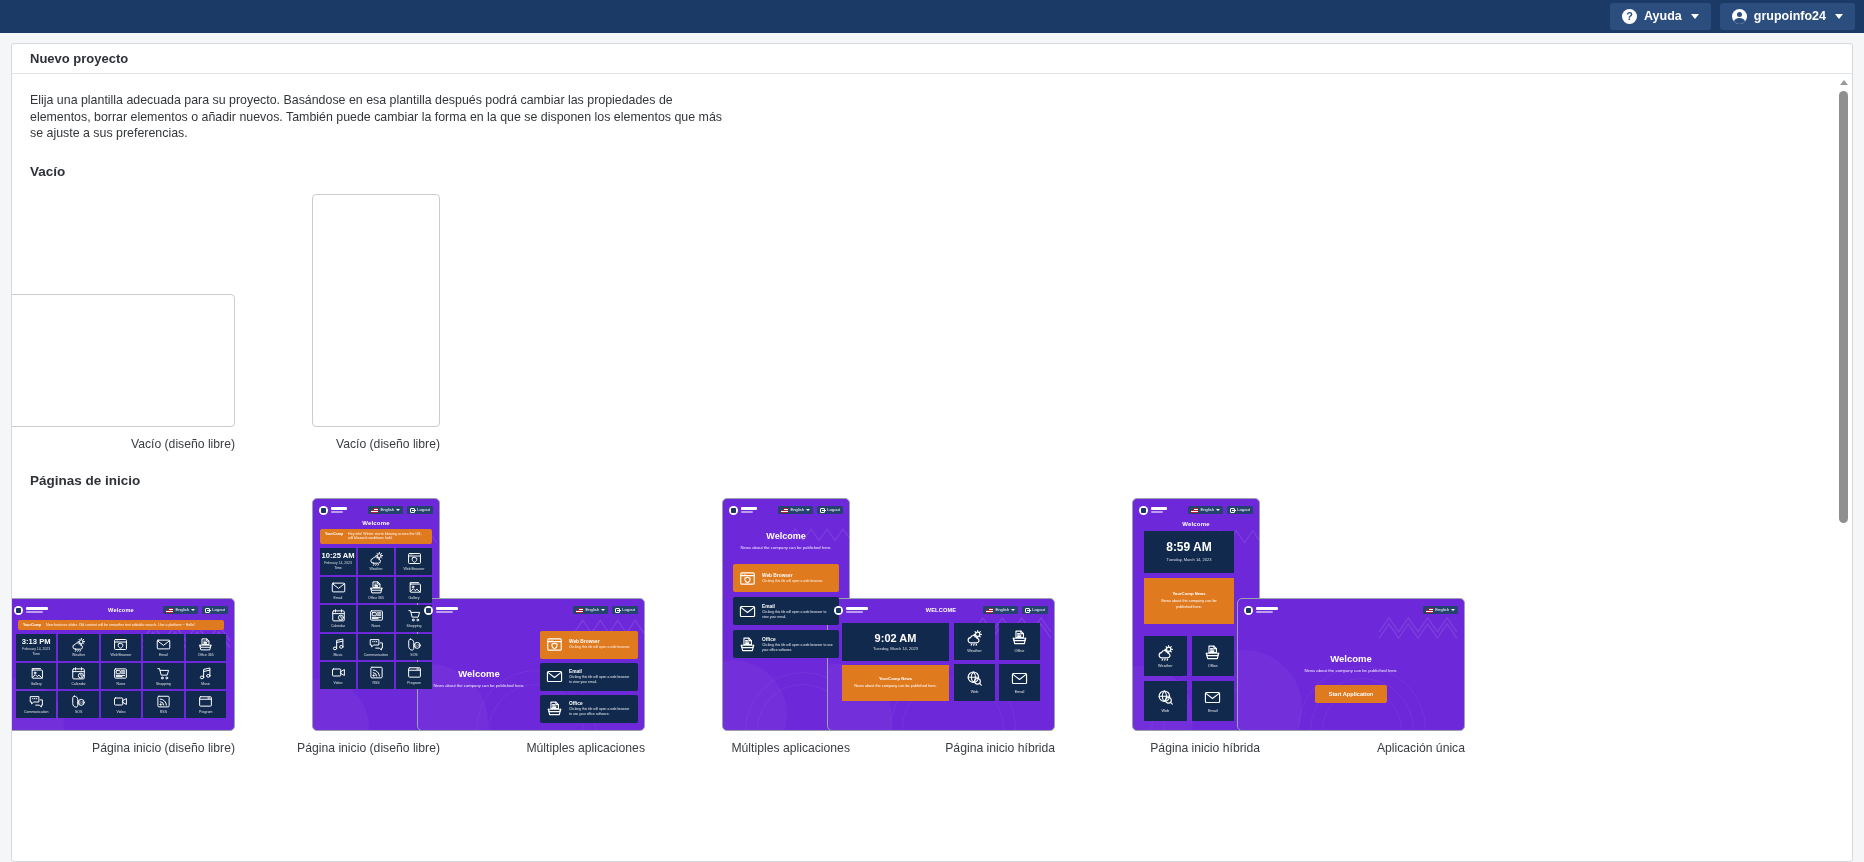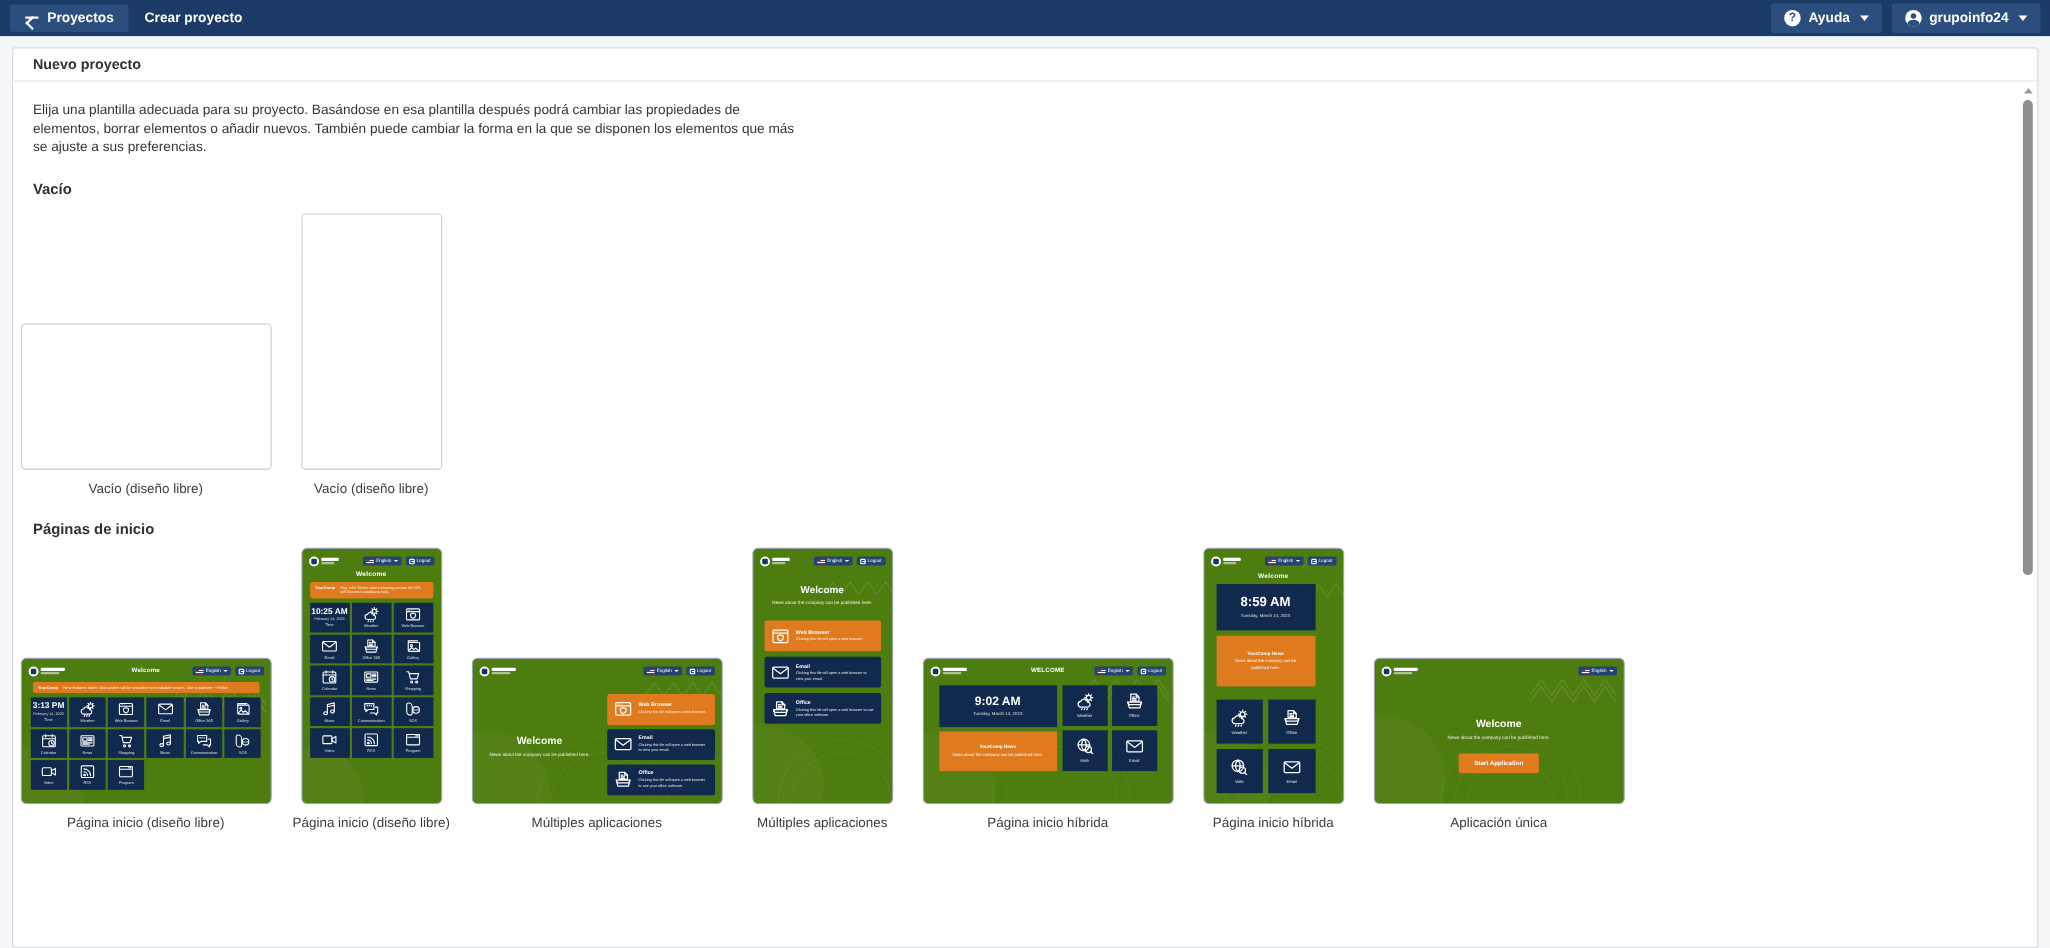"Proyectos" div.left { html: <div> <div> <span></span> <span>Proyectos</span> </div> <div> <span>Crear proyecto</span> </div> </div> -> none }
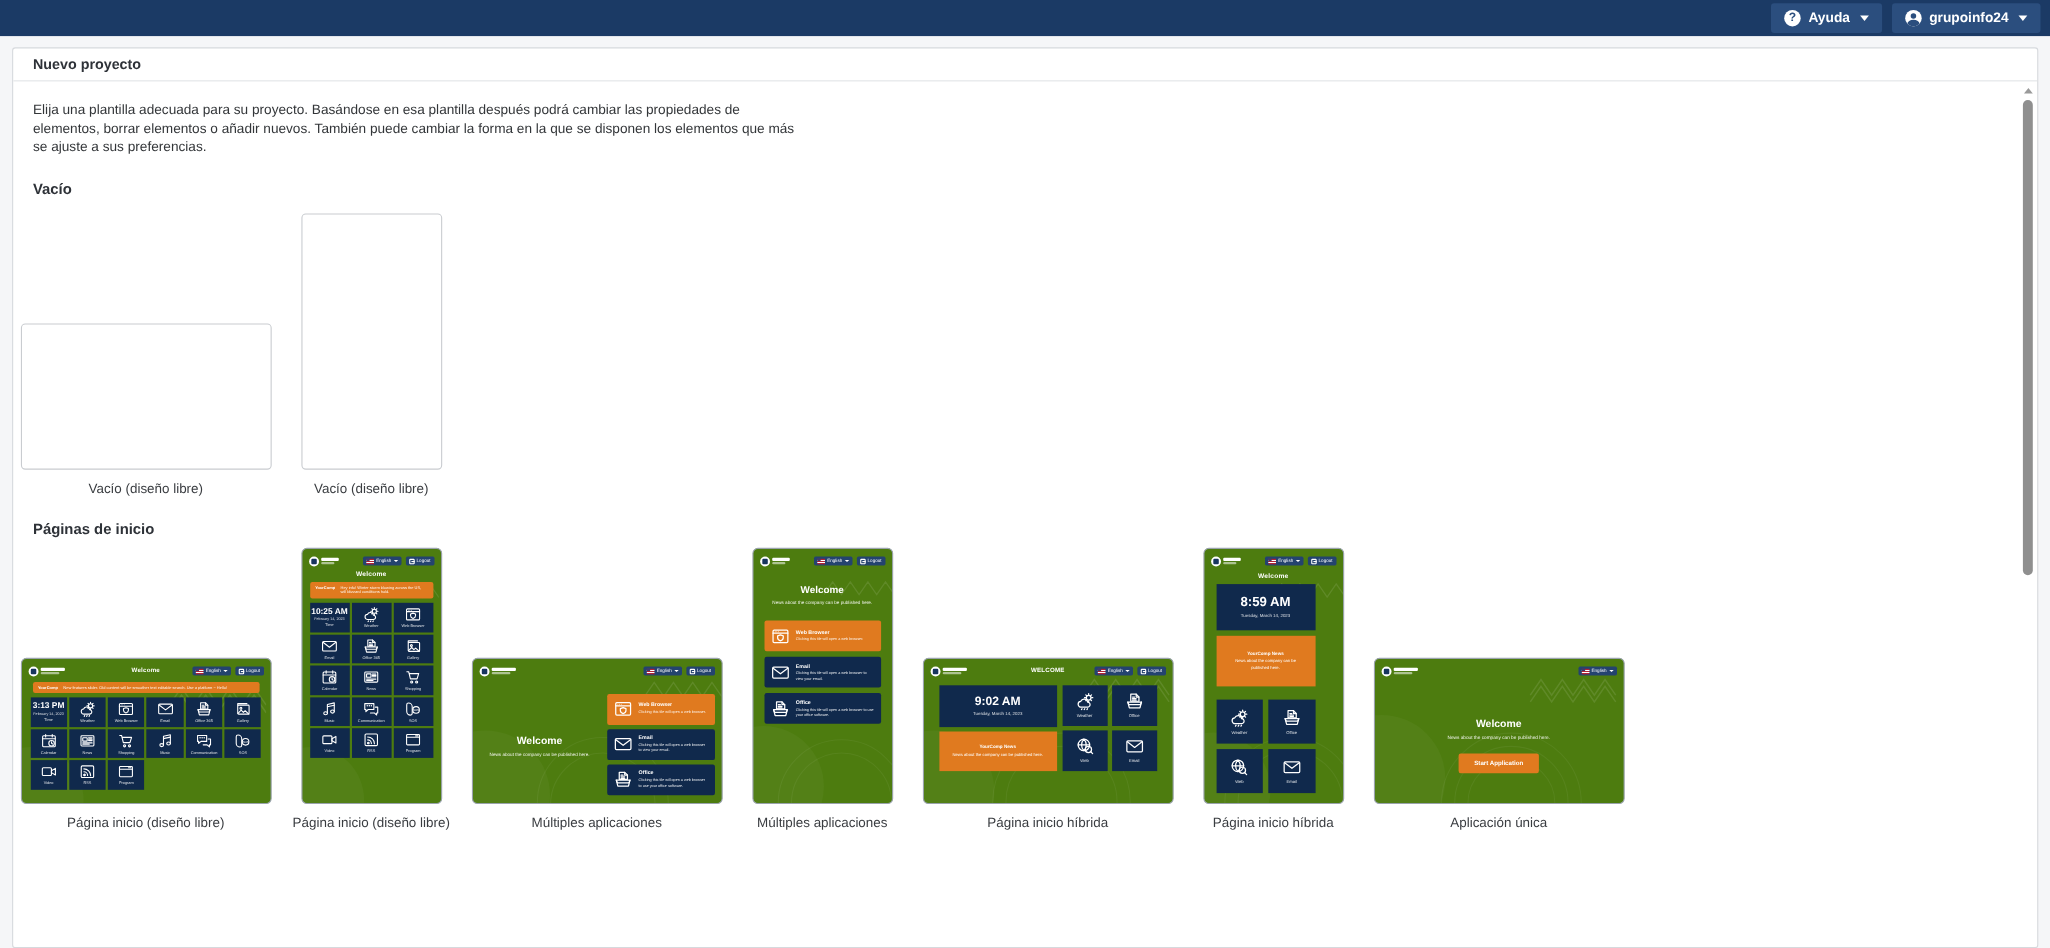"Vacío (diseño libre)" .tpl-cell { align-items: center -> flex-end }
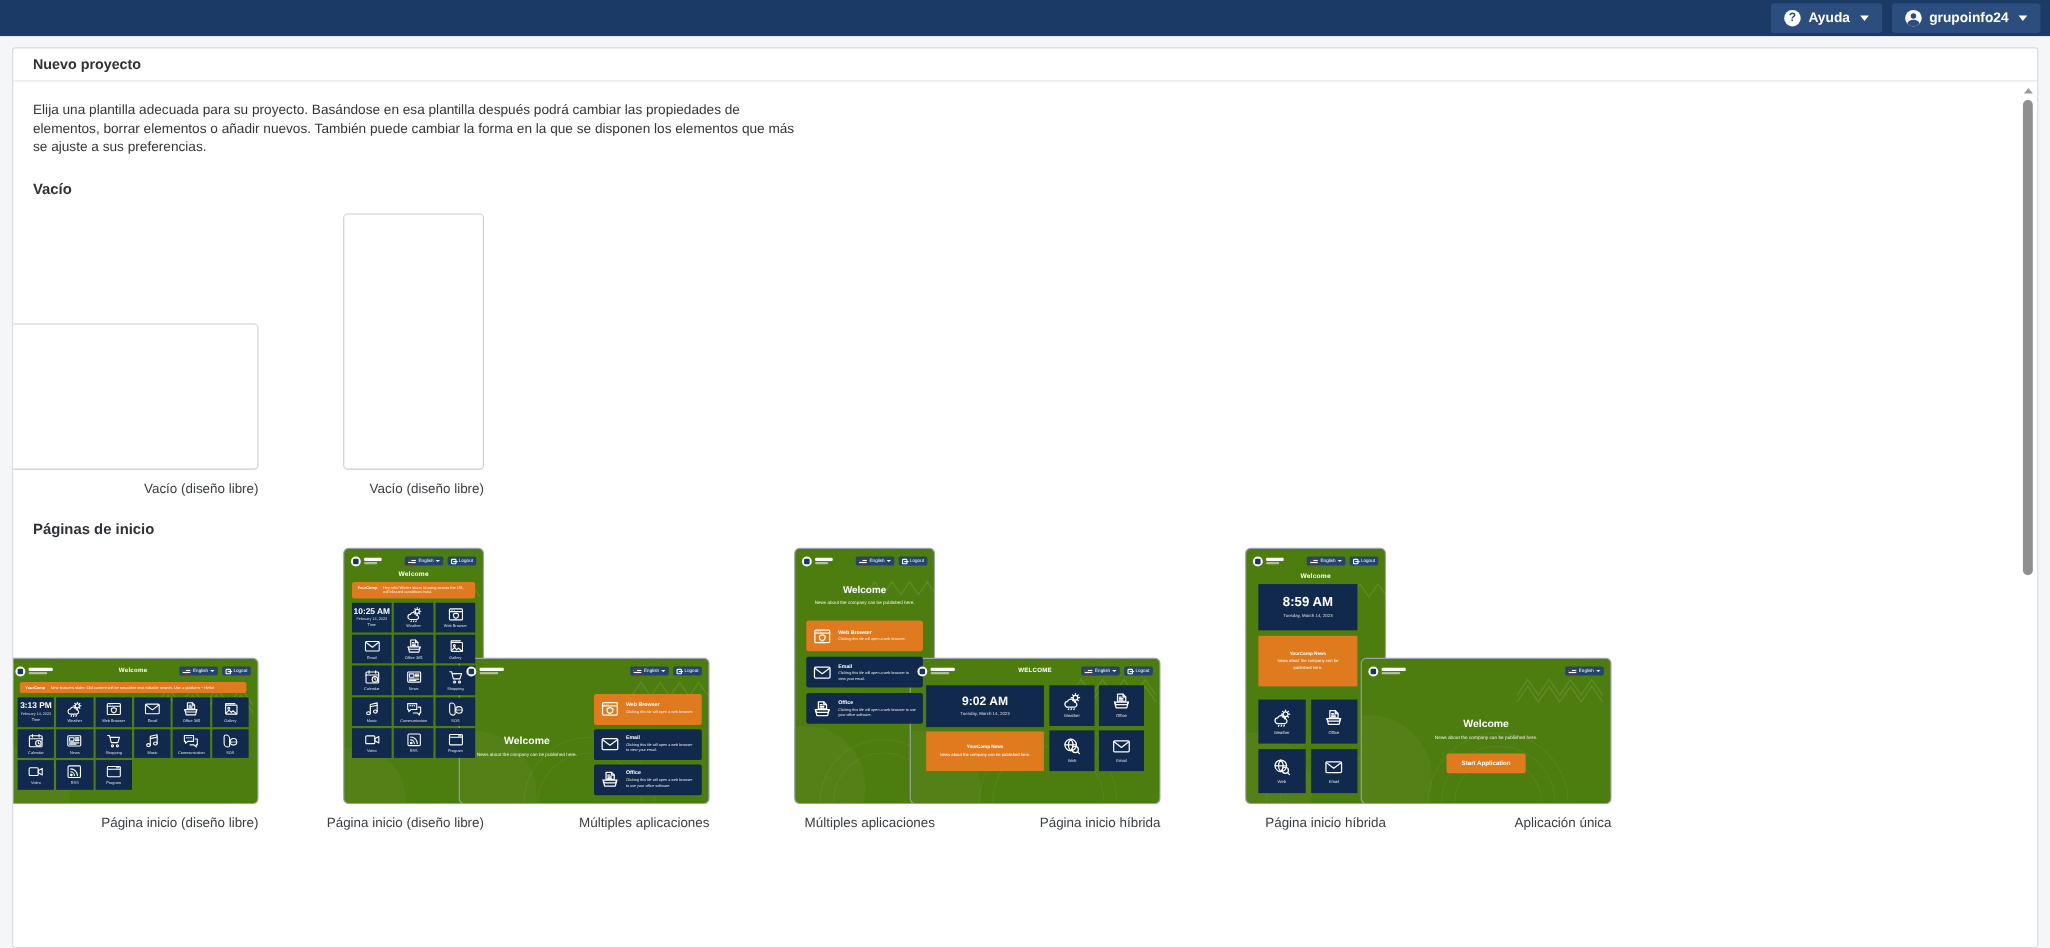"Welcome" .thumb { background: #4d7c0f -> #6d28d9 }
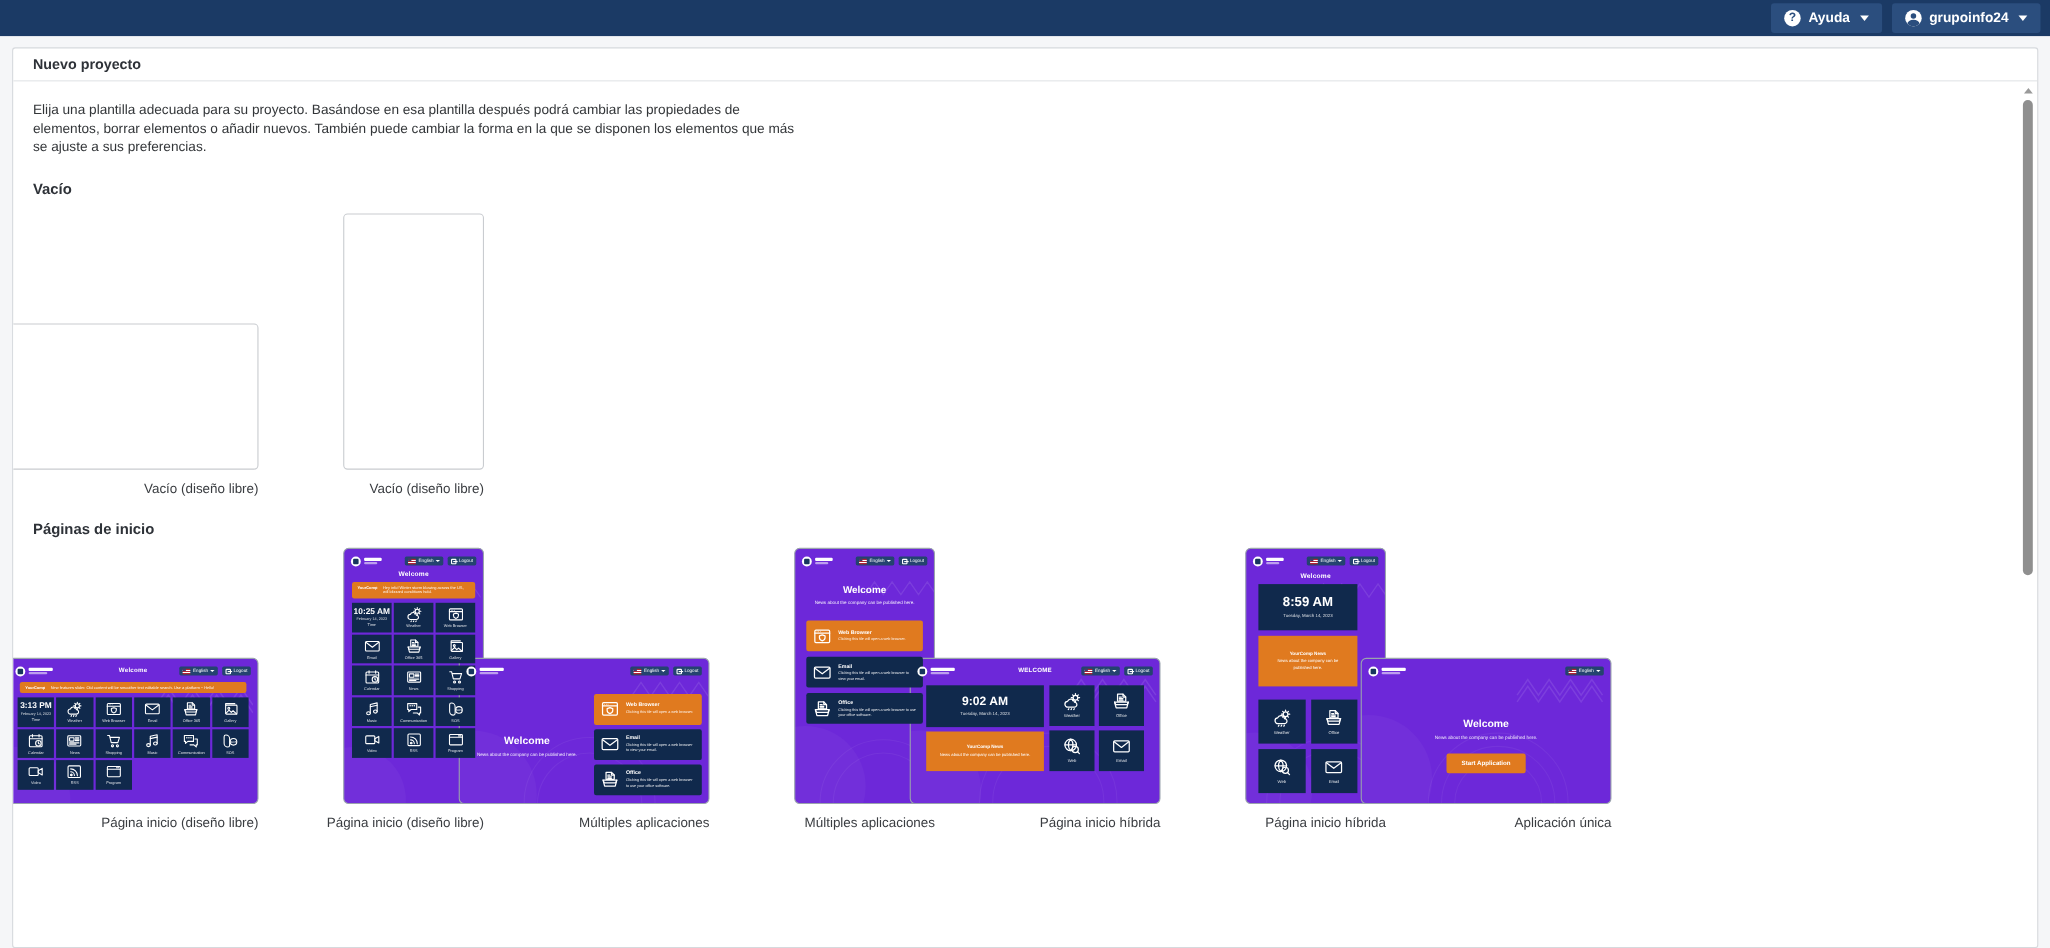"3:13 PM" .t-grid.g5 { grid-template-columns: repeat(6,1fr) -> repeat(5,1fr) }
